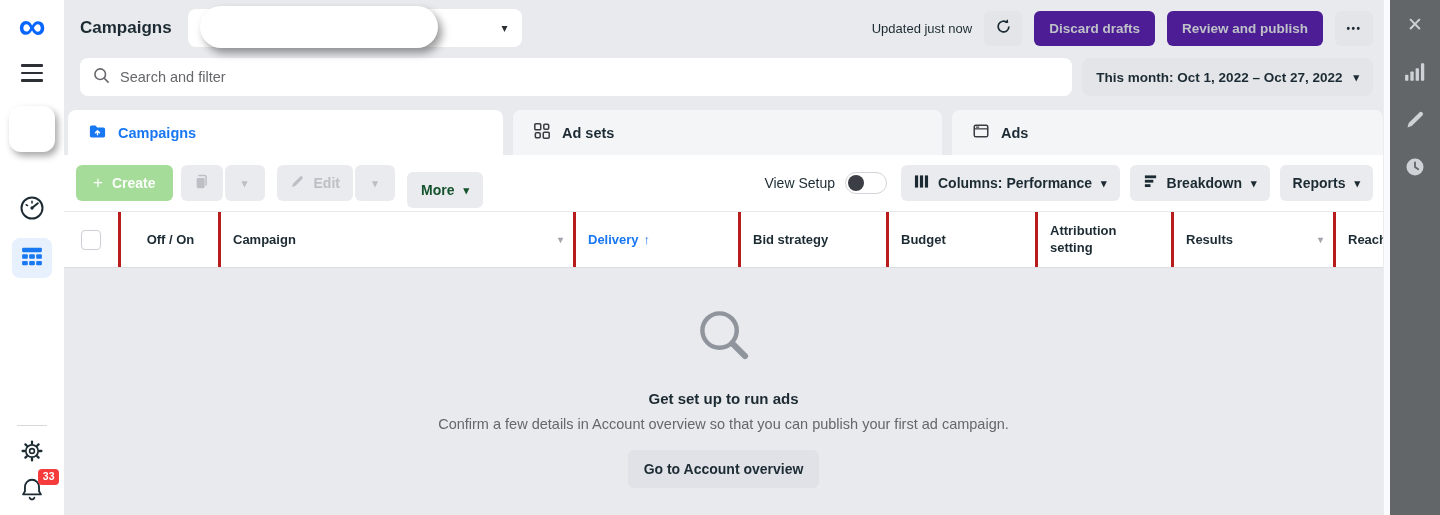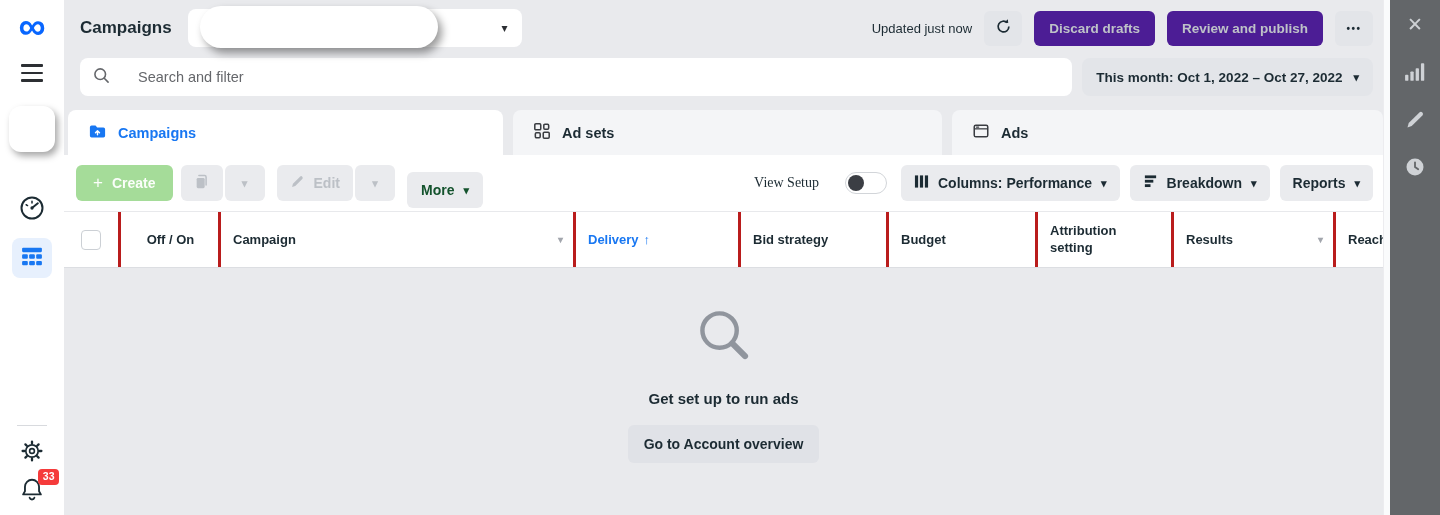"Search and filter" .search-box { gap: 26px -> 8px }
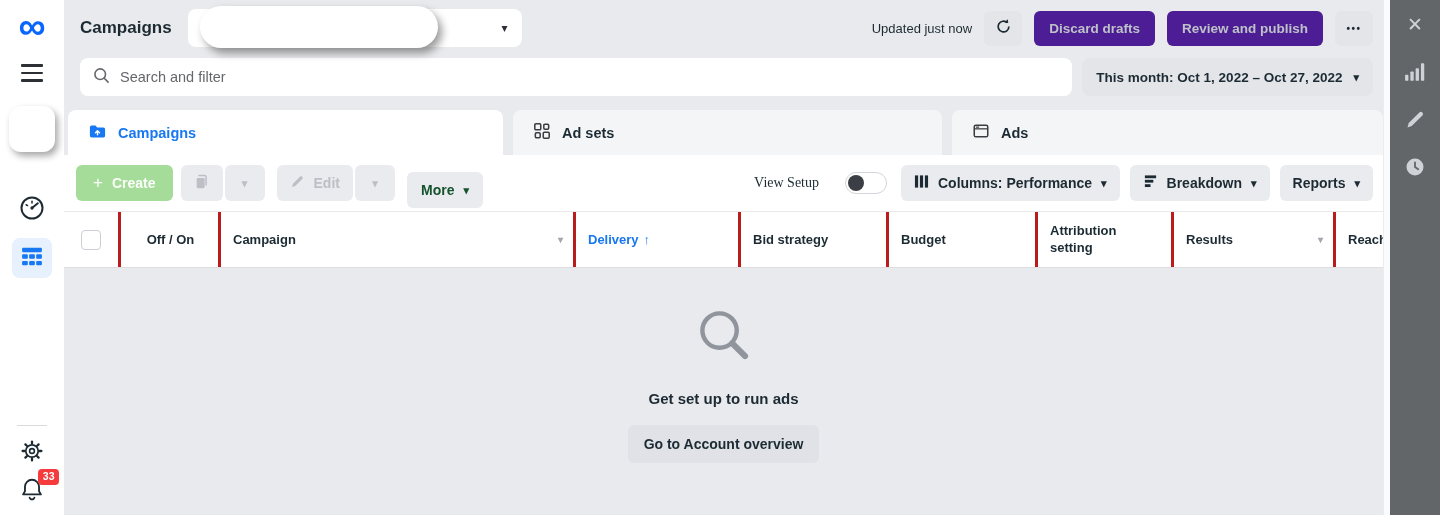"View Setup" .view-setup-label { font-family: Liberation Serif, serif -> none; margin-right: 16px -> 0 }
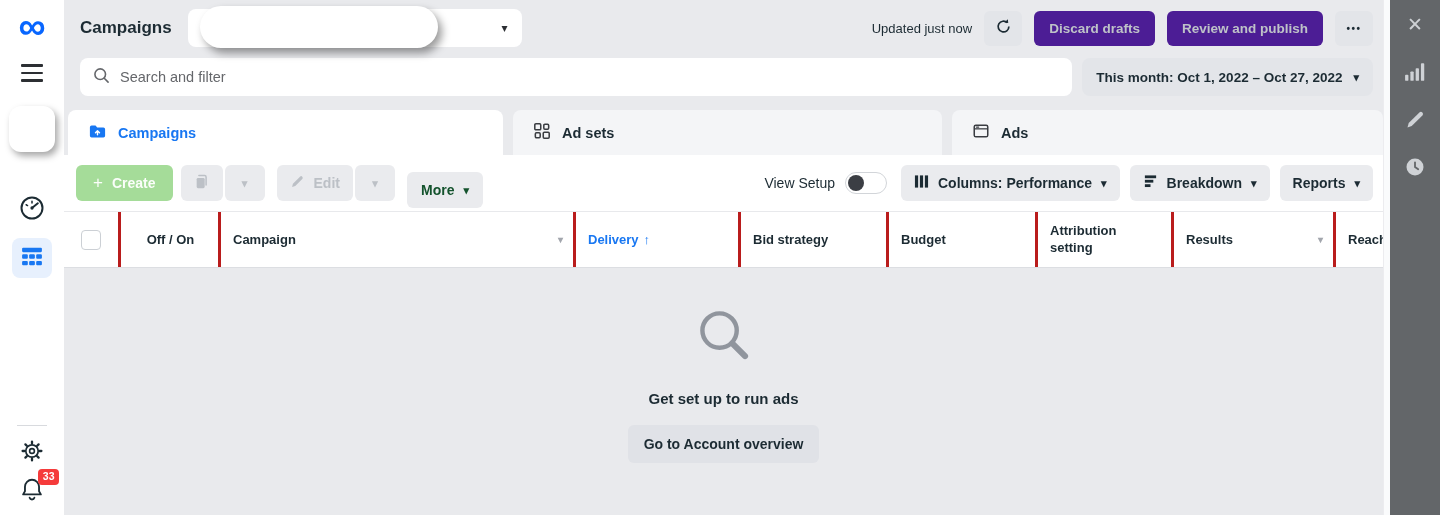"Confirm a few details in" div.empty-desc { html: none -> <div>Confirm a few details in Account overview so that you can publish your first ad campaign.</div> }
